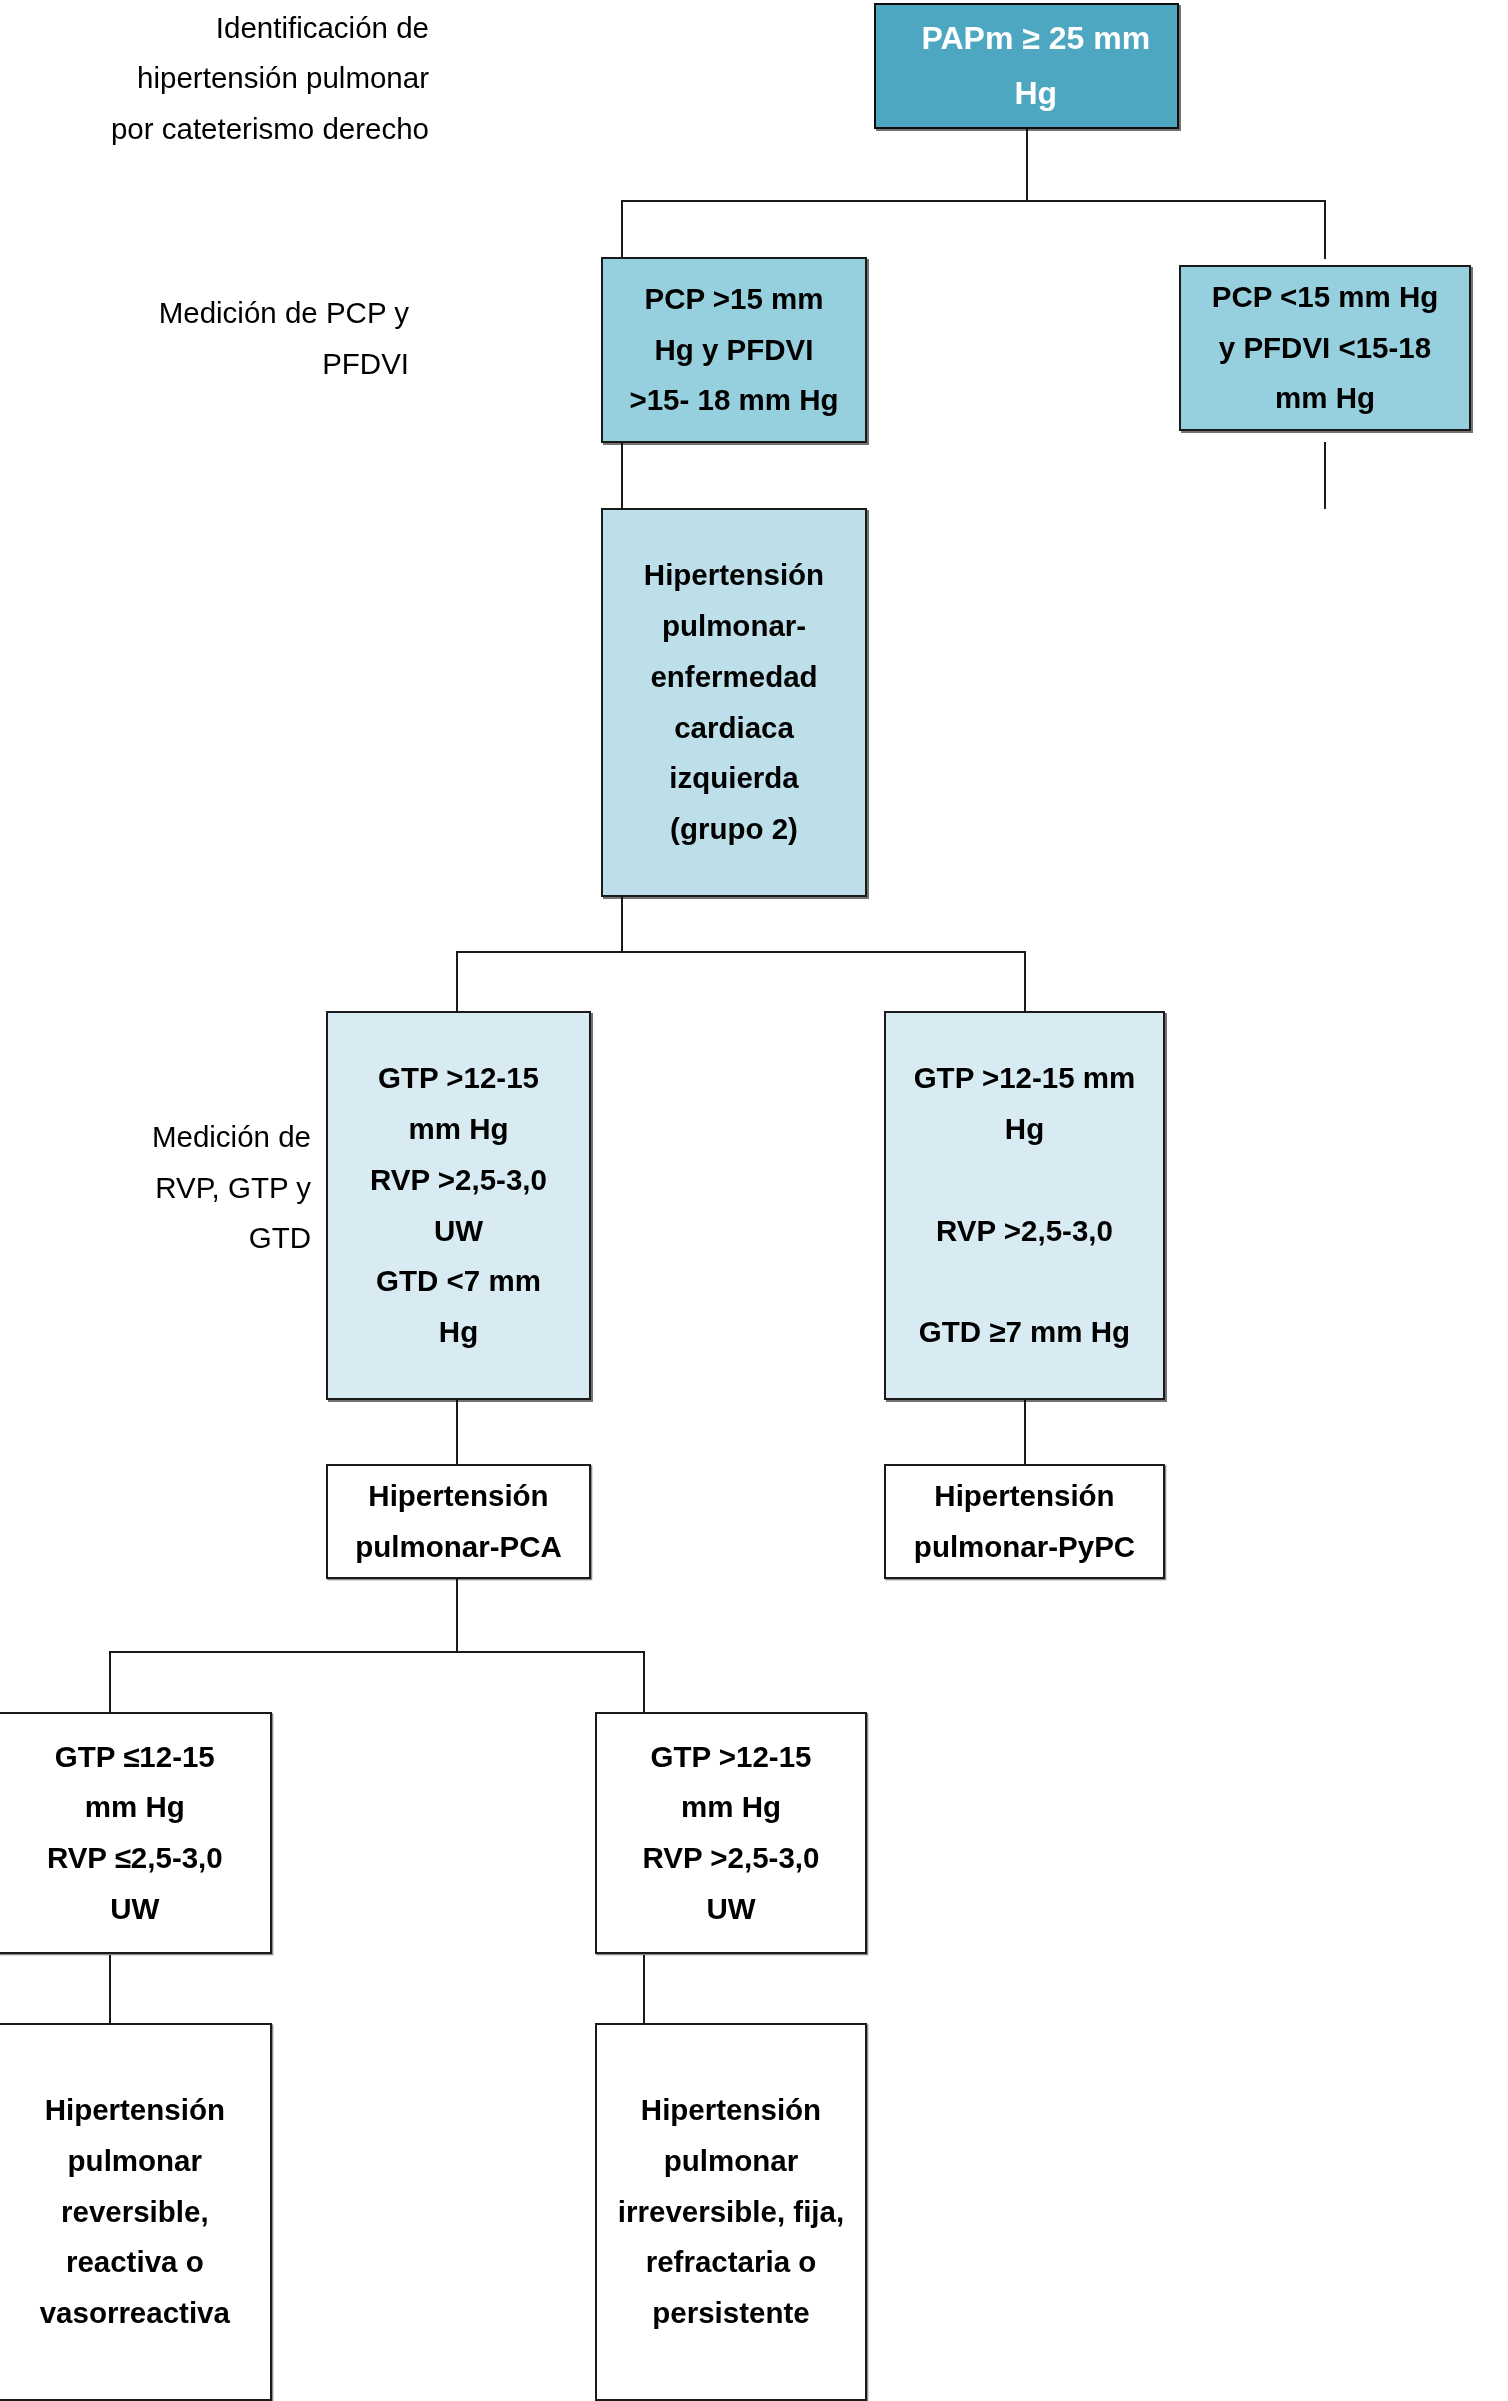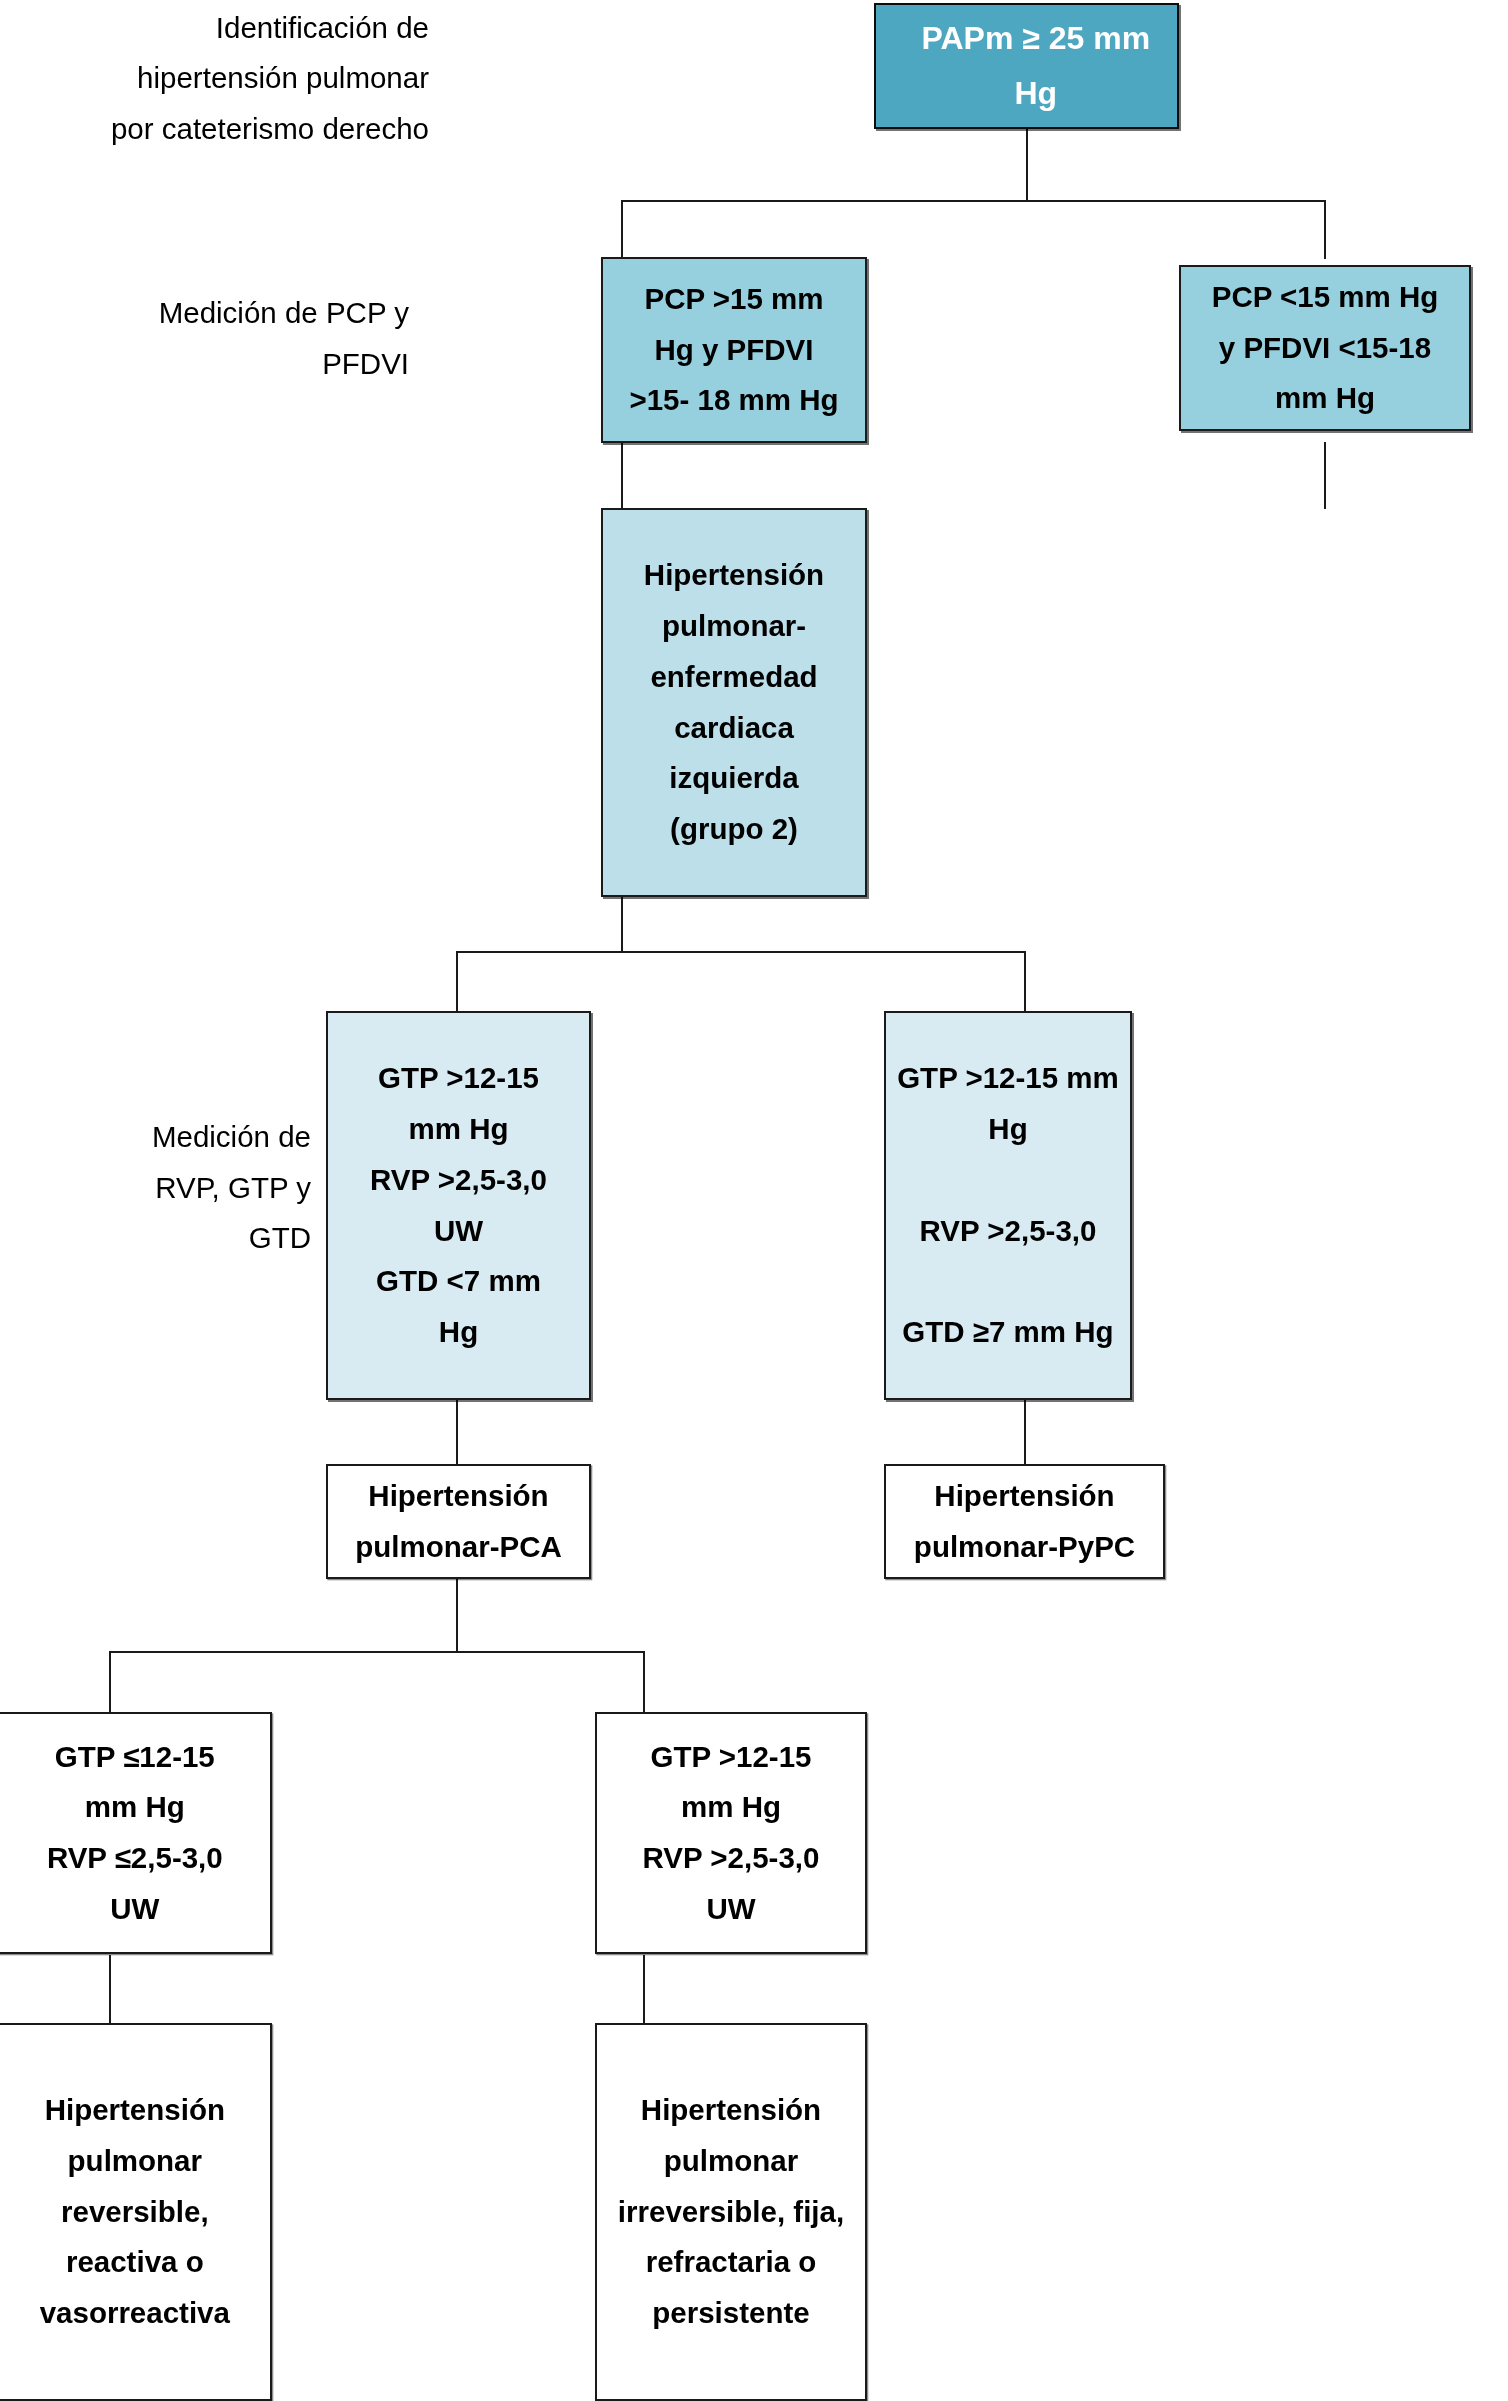"GTP >12-15 mm" div.node { width: 248px -> 281px }
